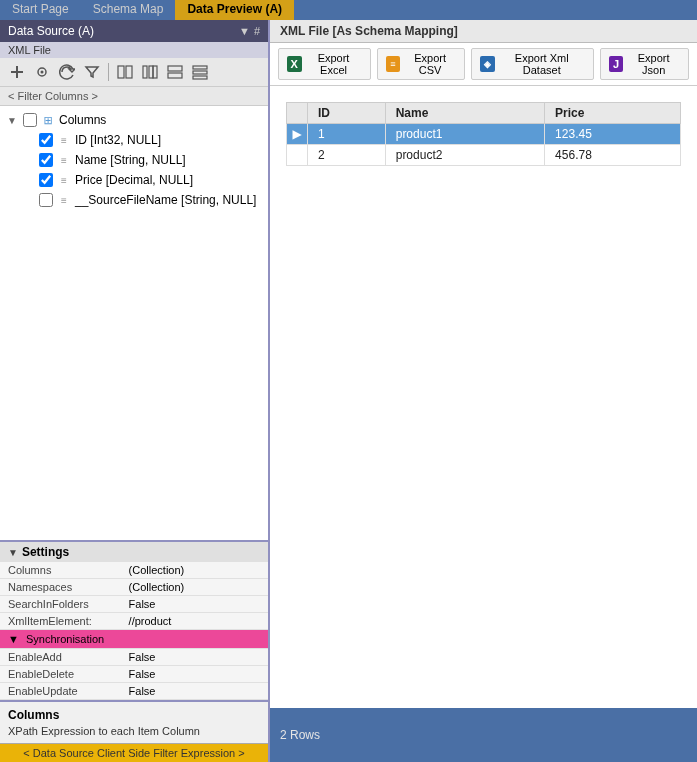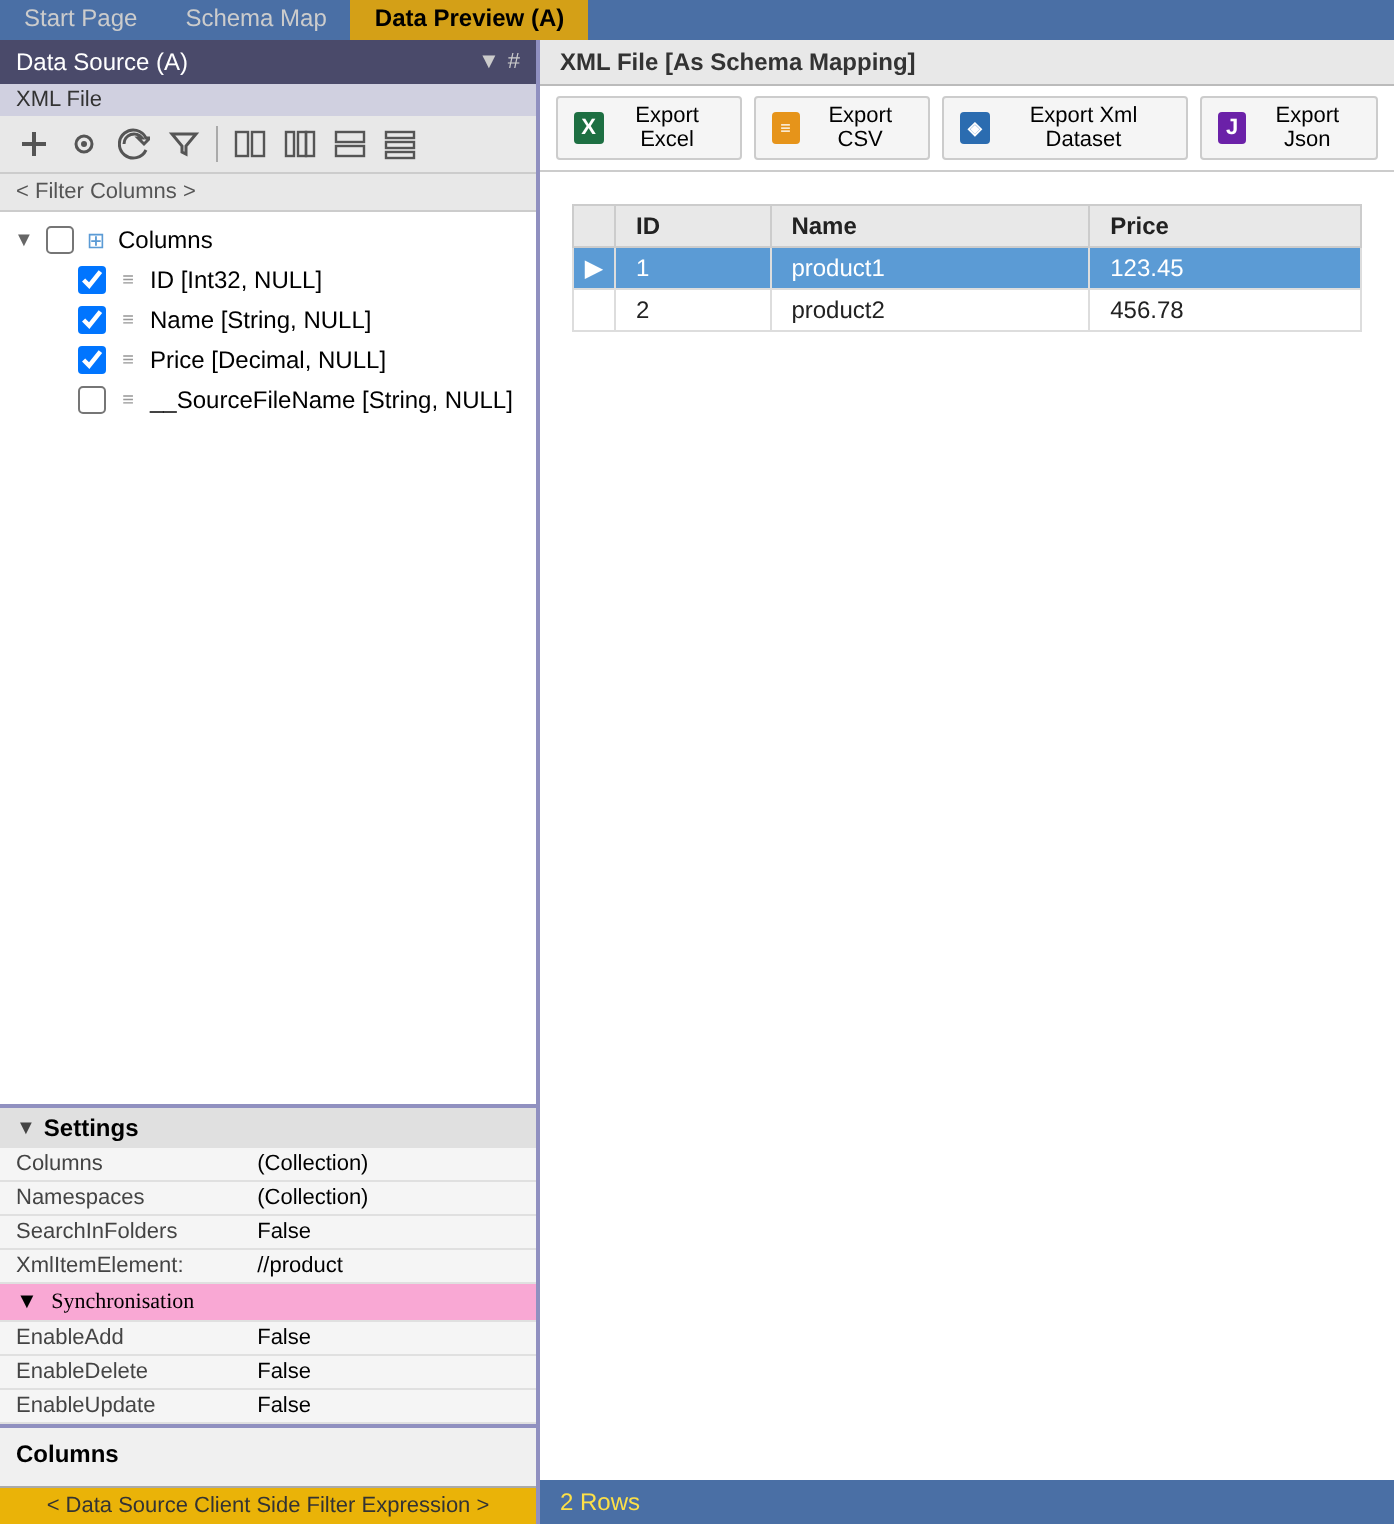"▼ Synchronisation" .props-section-row td { background: #f9a8d4 -> #ec4899; font-family: Liberation Serif, serif -> none }
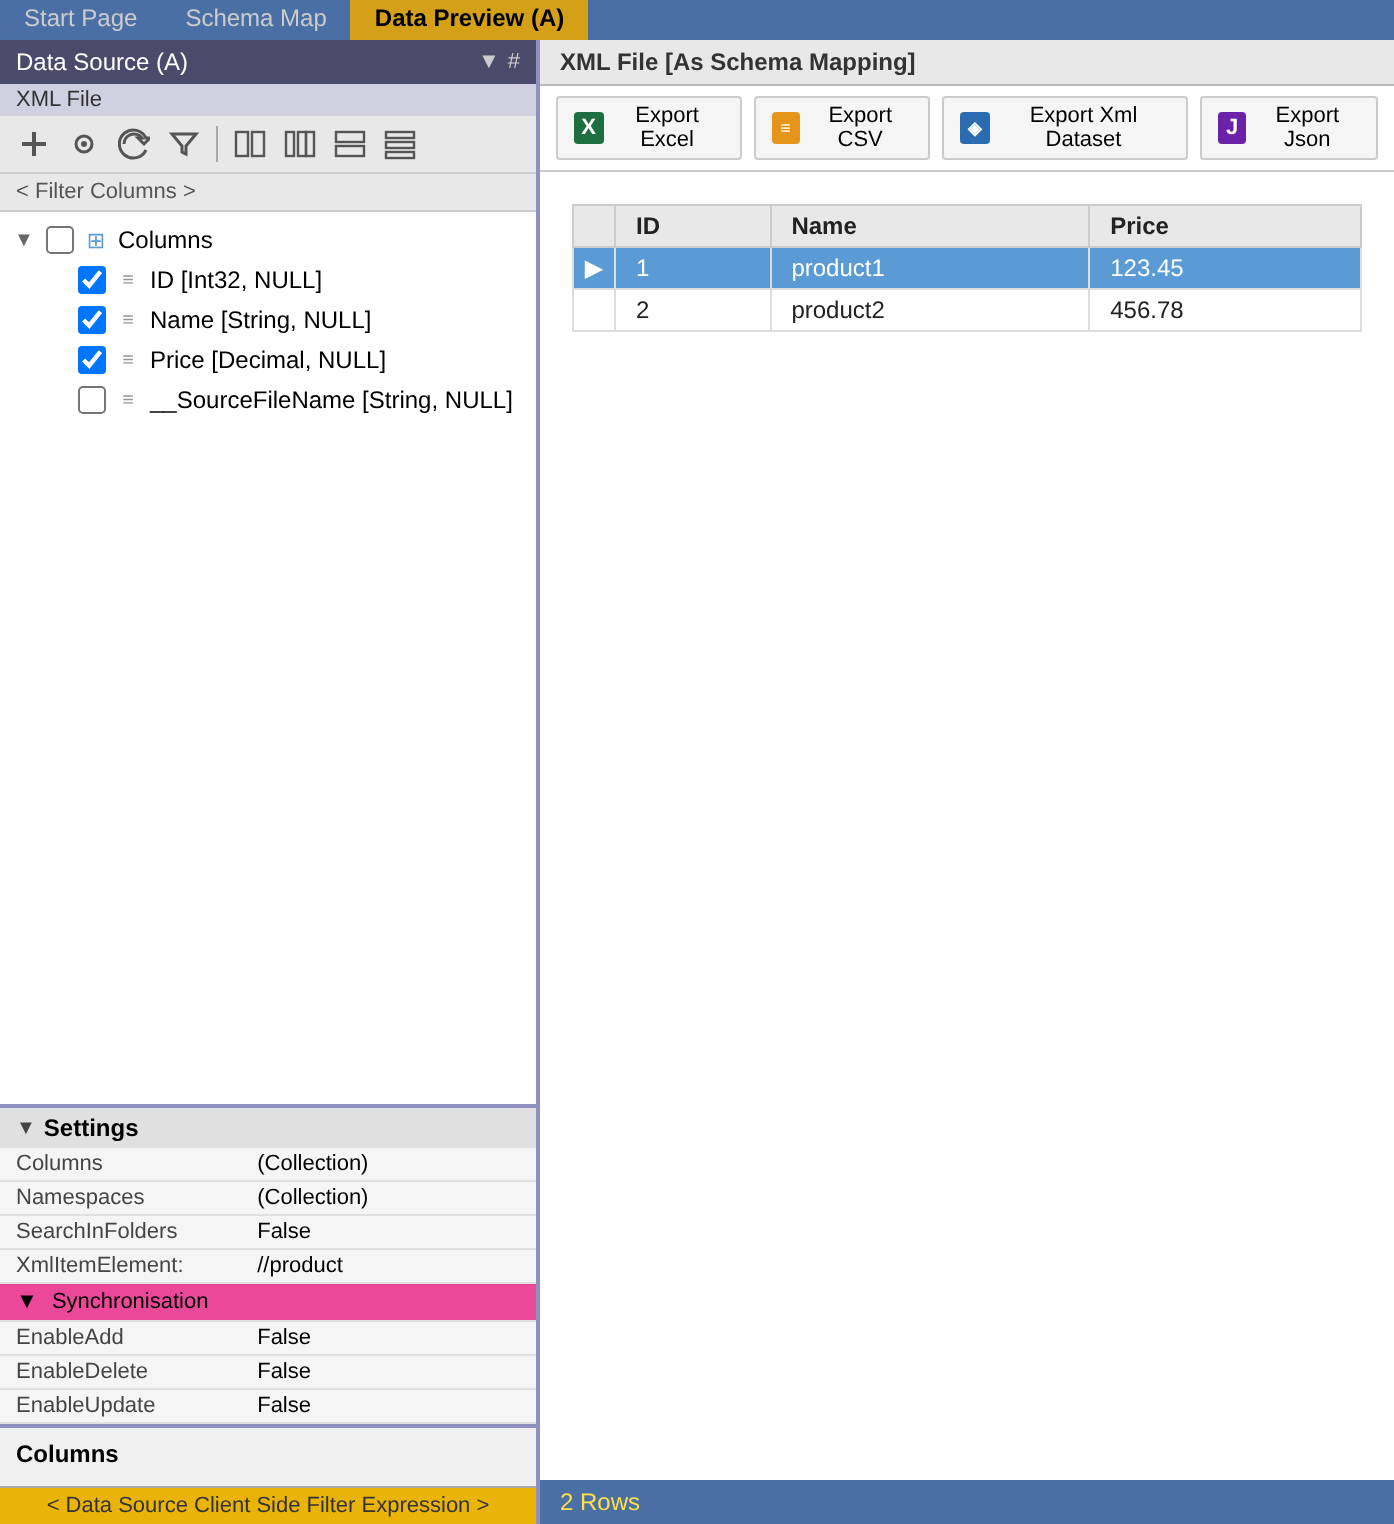"XPath Expression to each Item" div.info-desc { html: none -> <div>XPath Expression to each Item Column</div> }
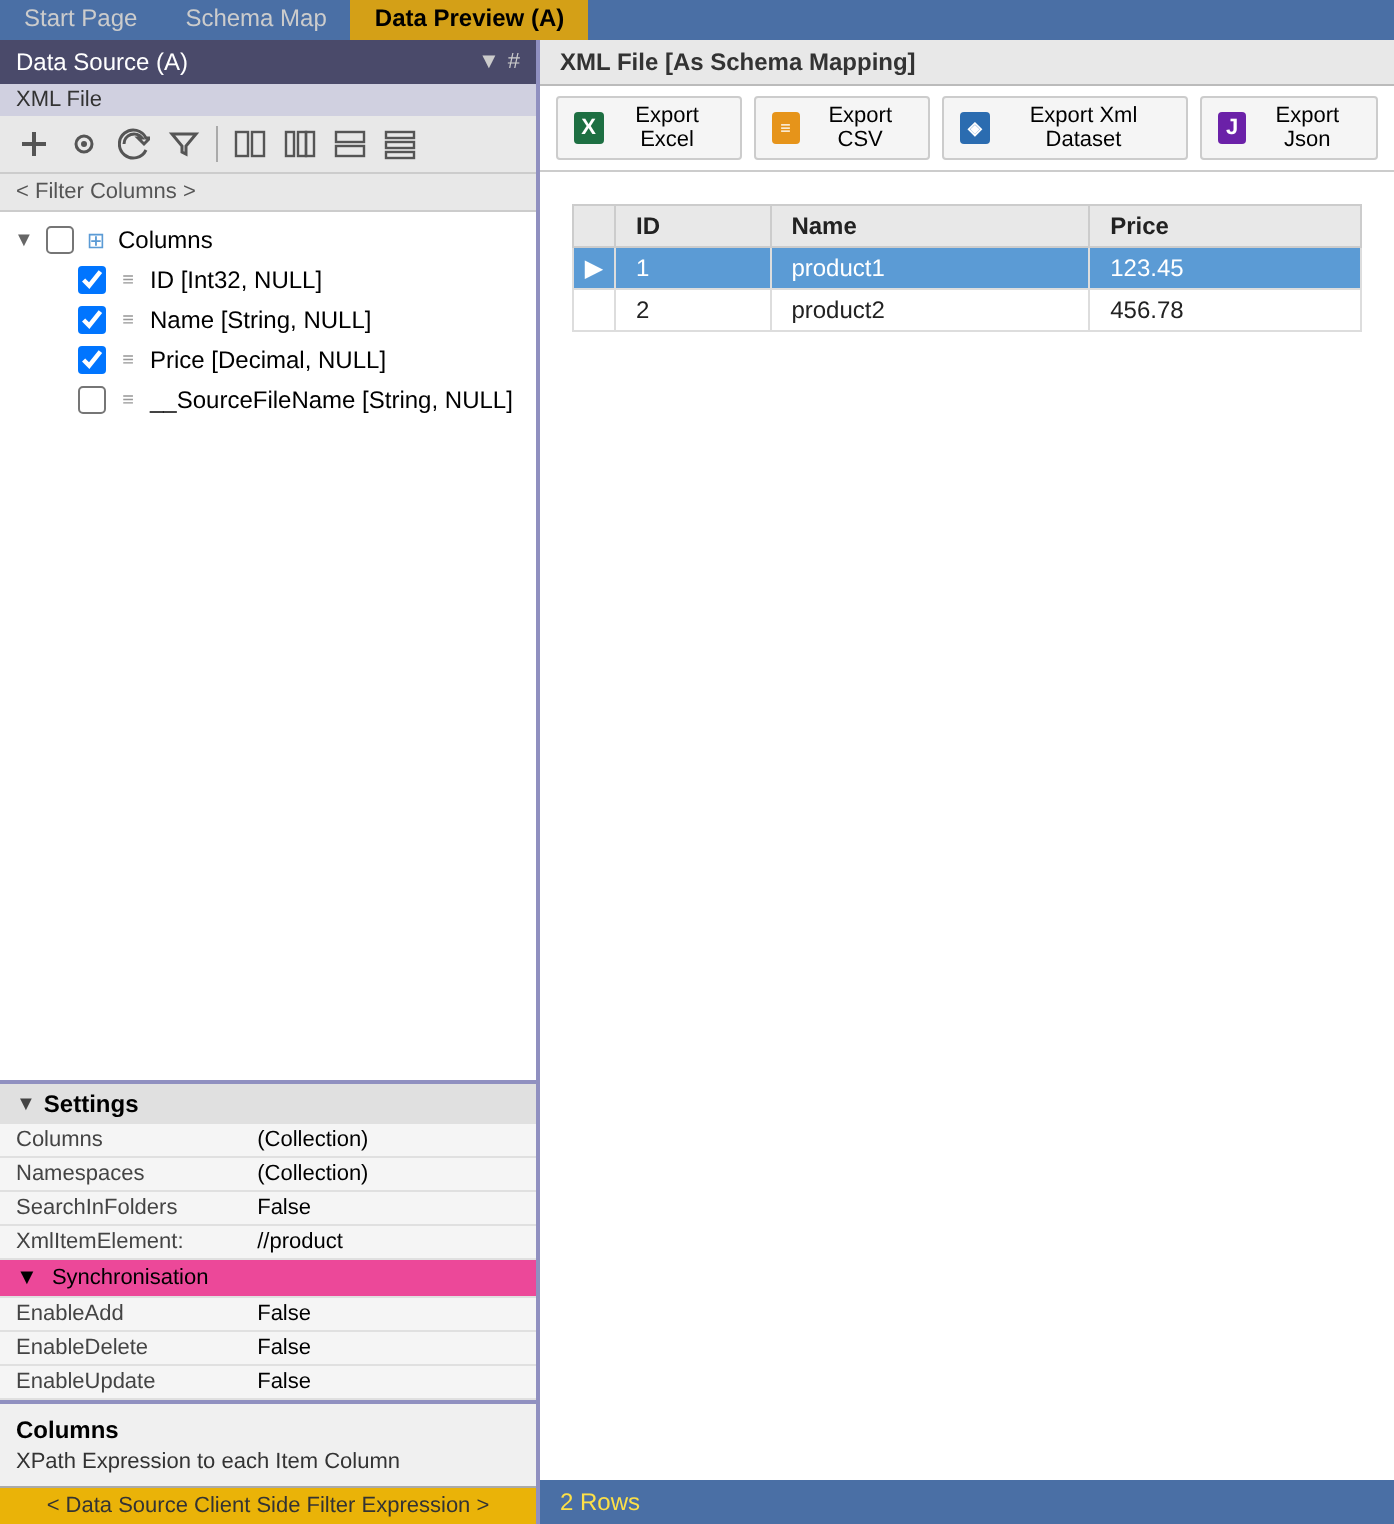"2 Rows" .right-statusbar { color: #fde047 -> #e5e5e5; padding: 4px 10px -> 20px 10px }
